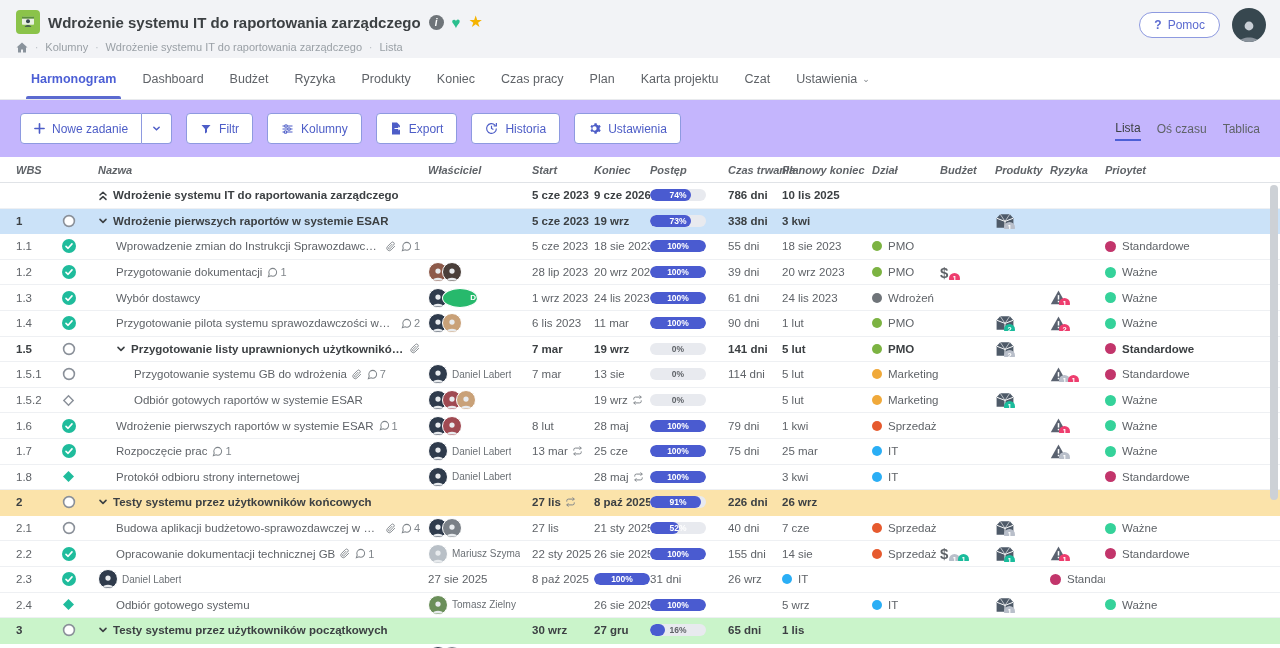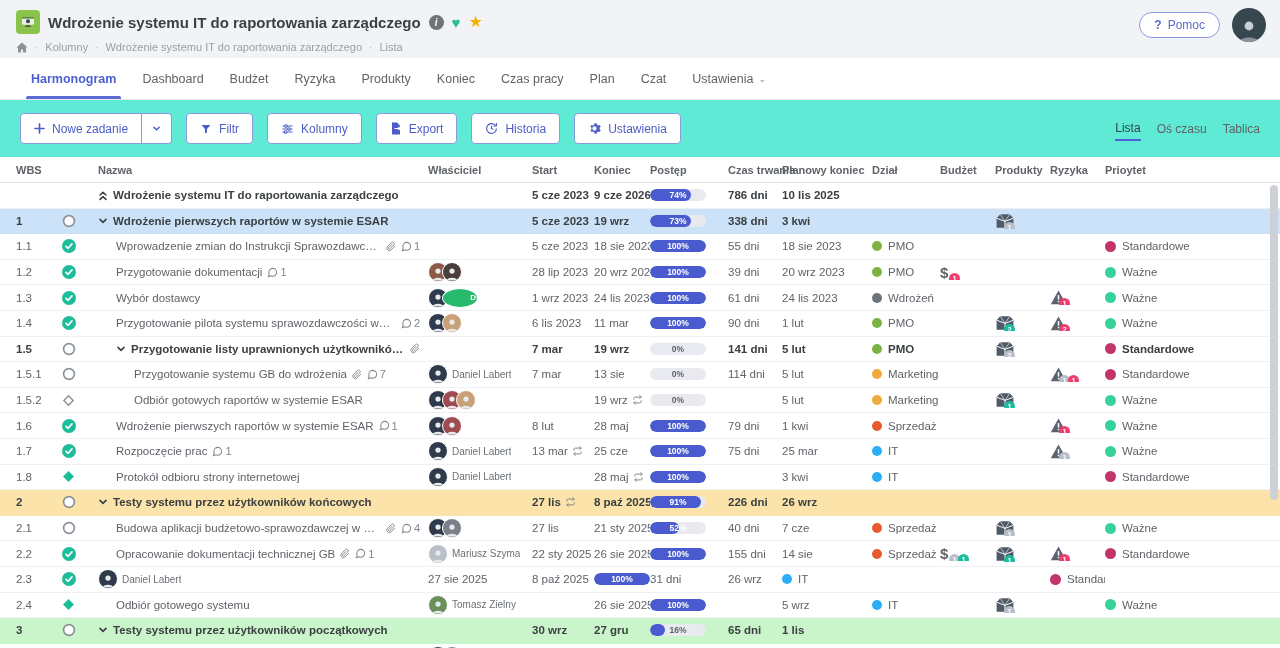"Karta projektu" div.tab { html: none -> <div> <span>Karta projektu</span> </div> }
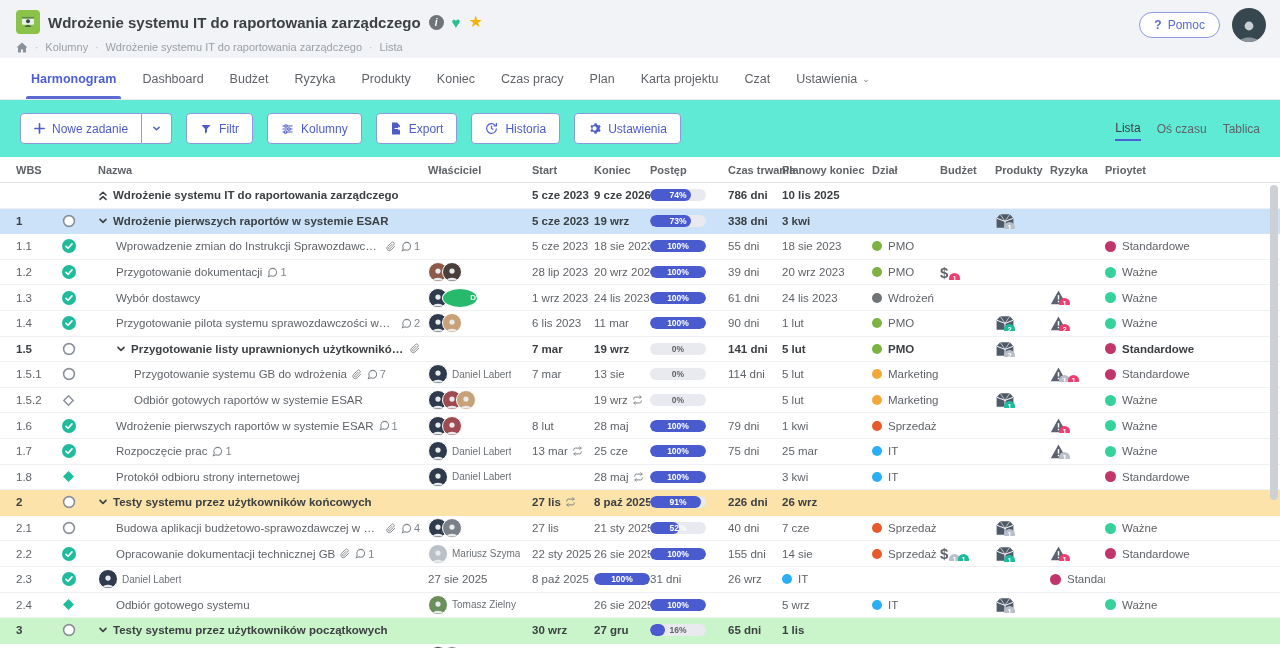"Nowe zadanie" .toolbar { background: #5eead4 -> #c4b5fd }
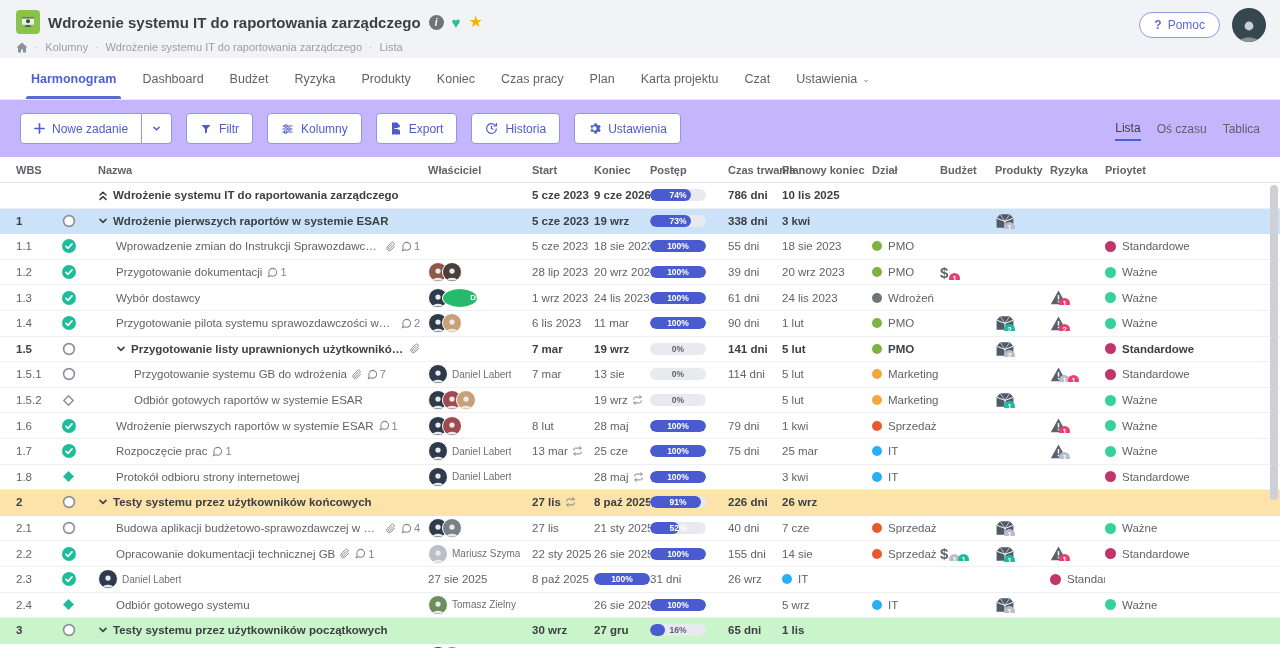"WBS" .thead > div { font-style: none -> italic }
